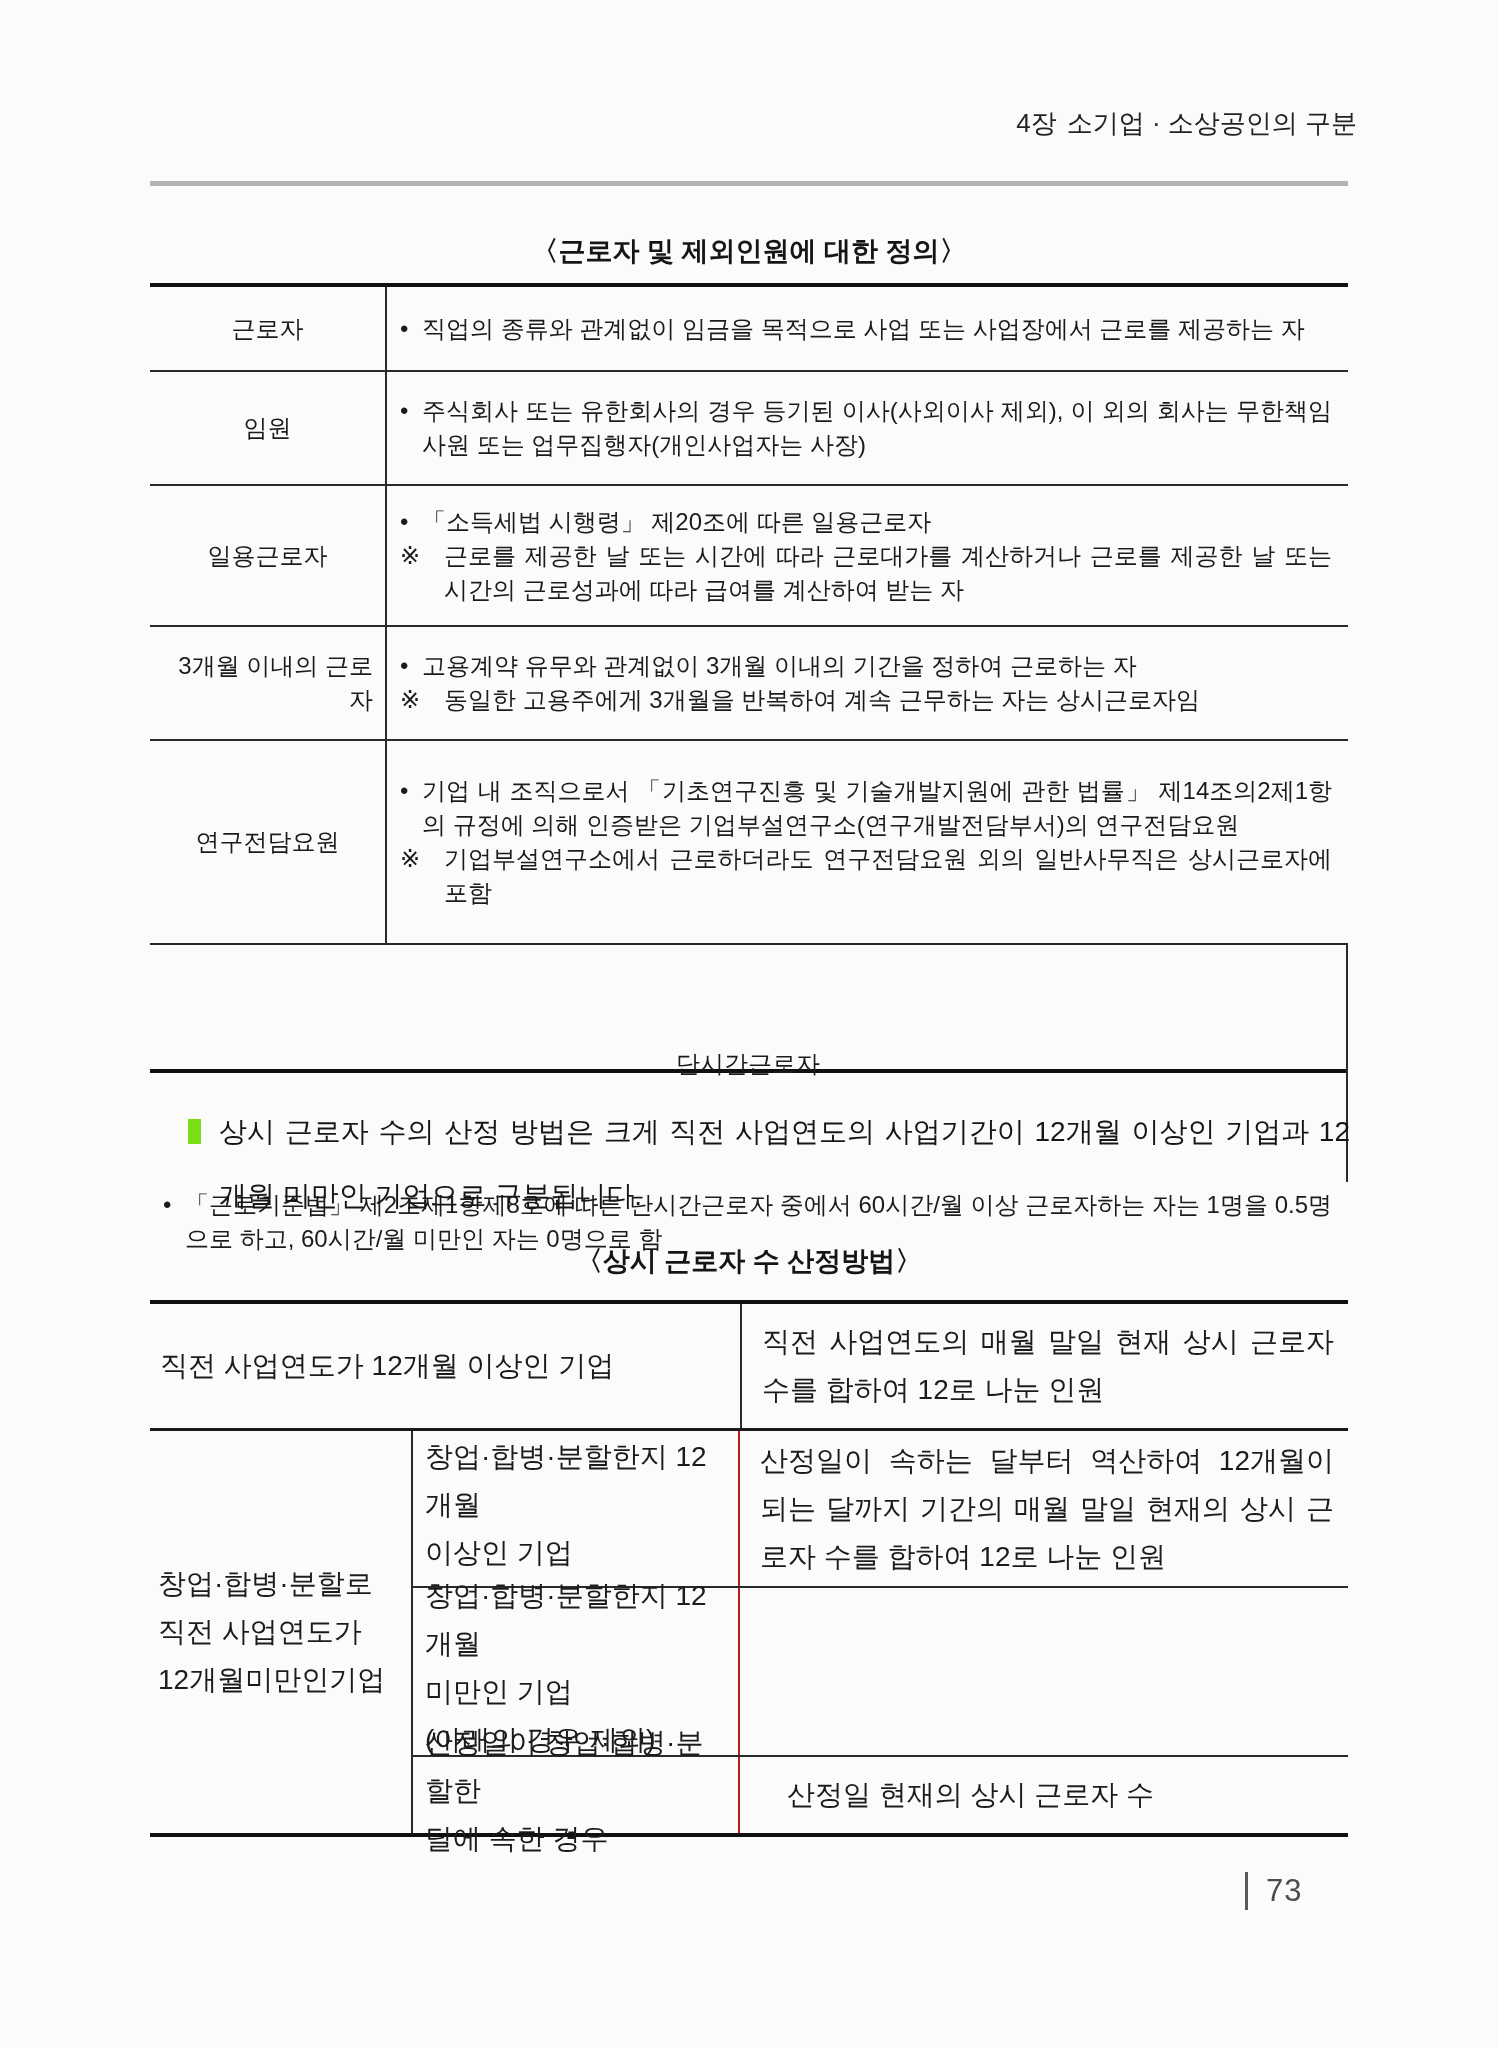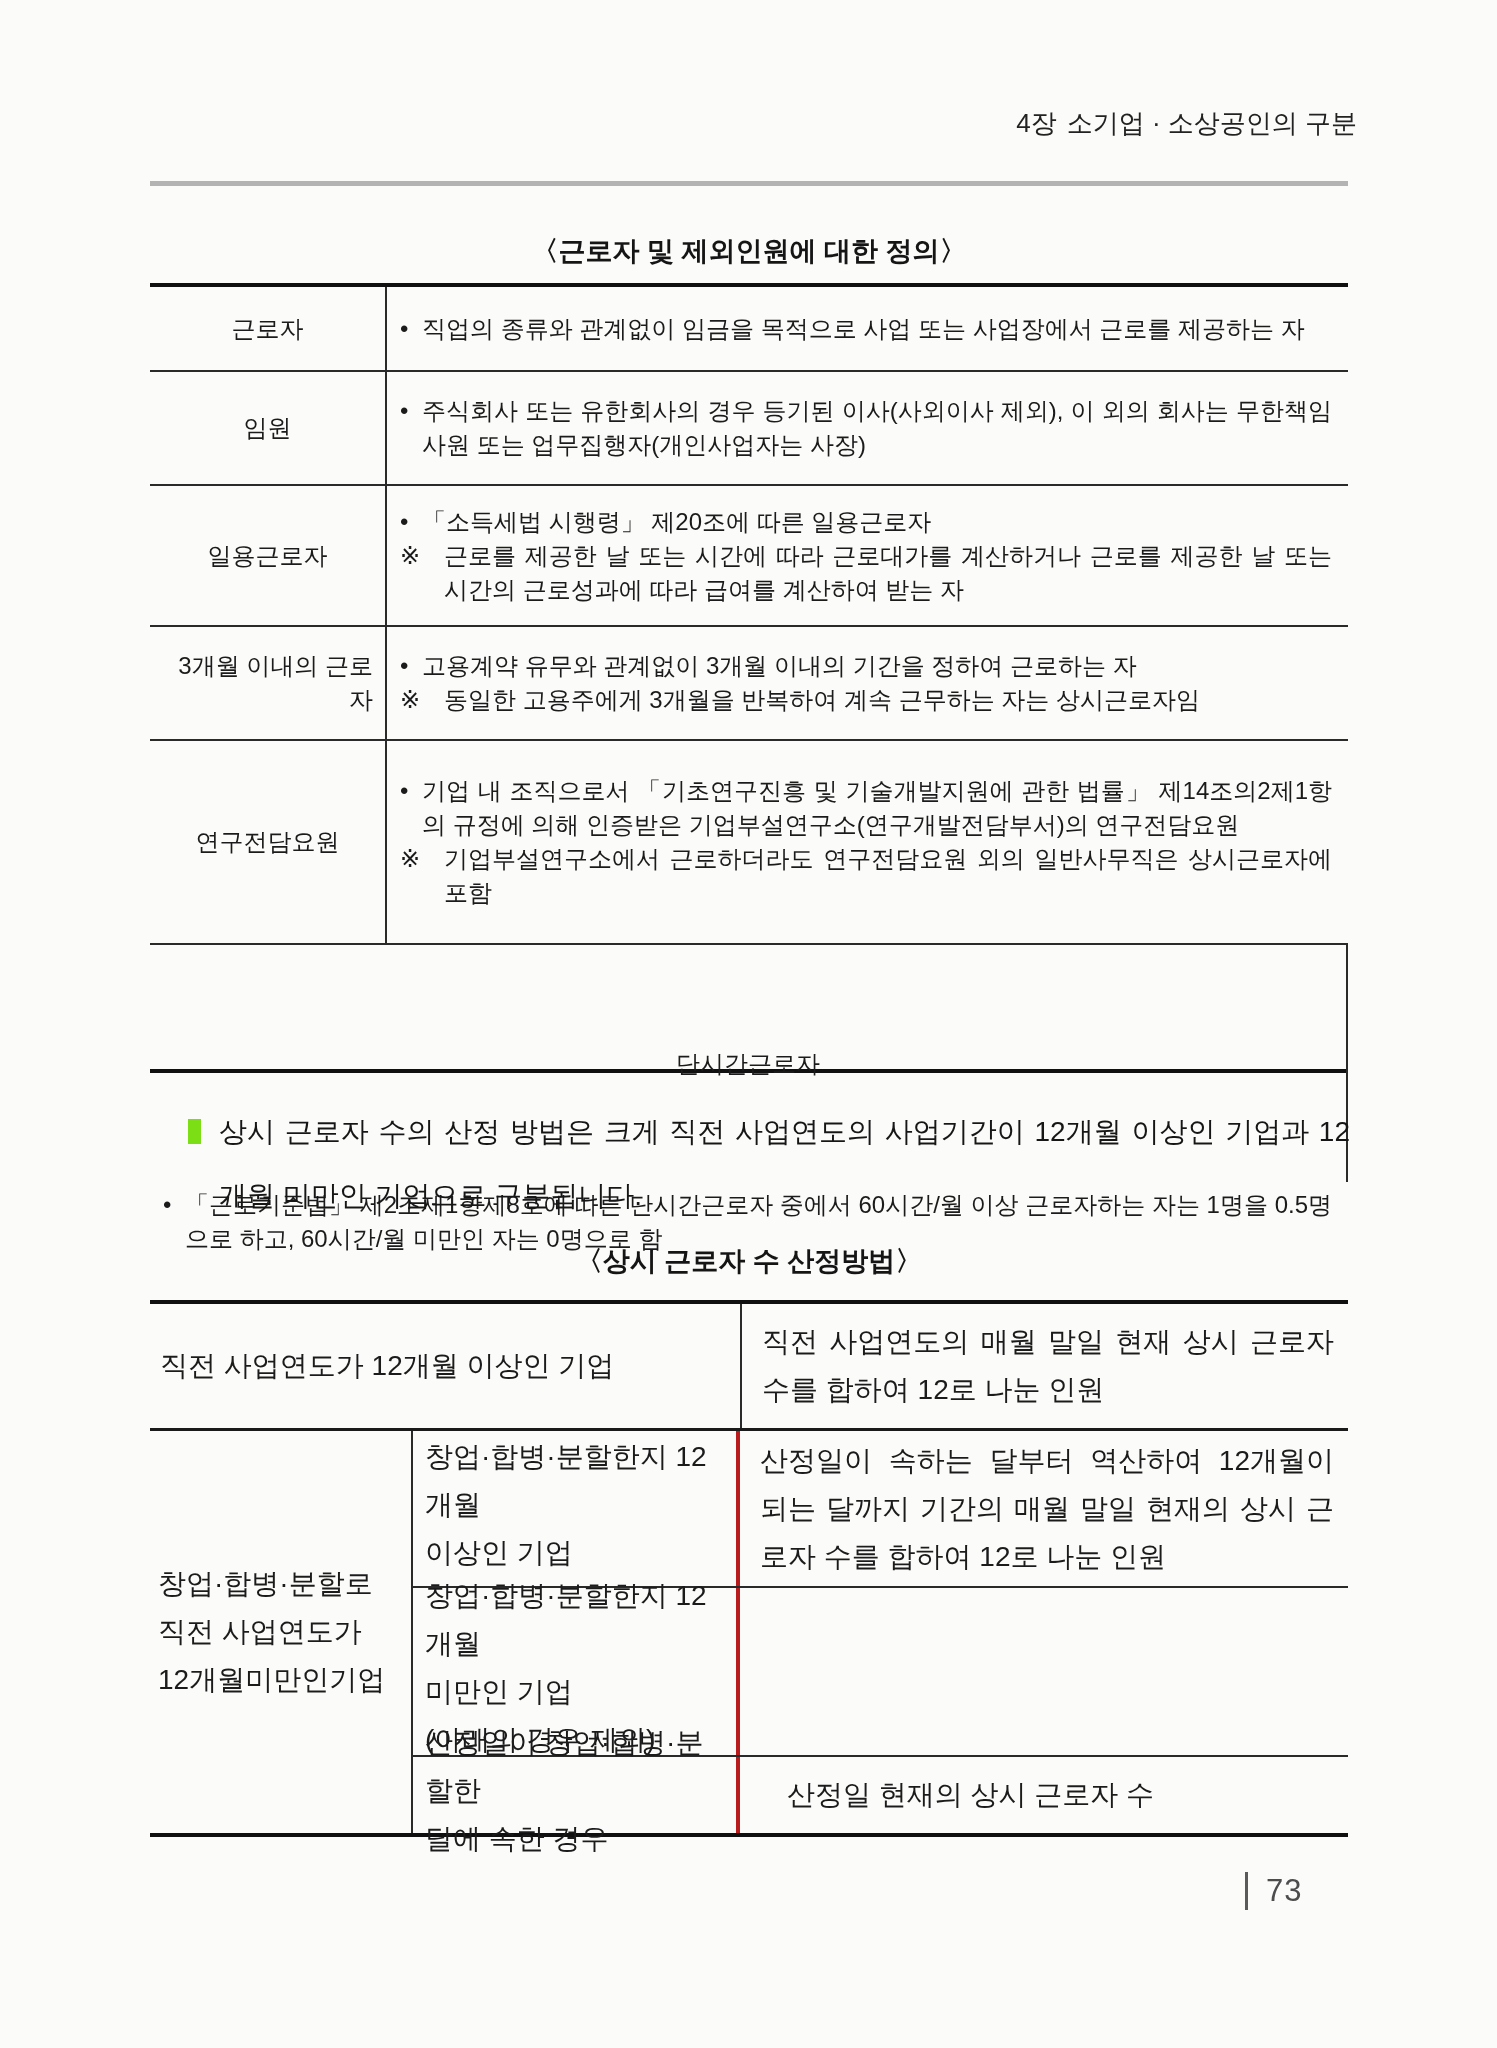"창업·합병·분할한지 12개월" .t2-mid { border-right: 4px solid #b91c1c -> 2px solid #b91c1c }
